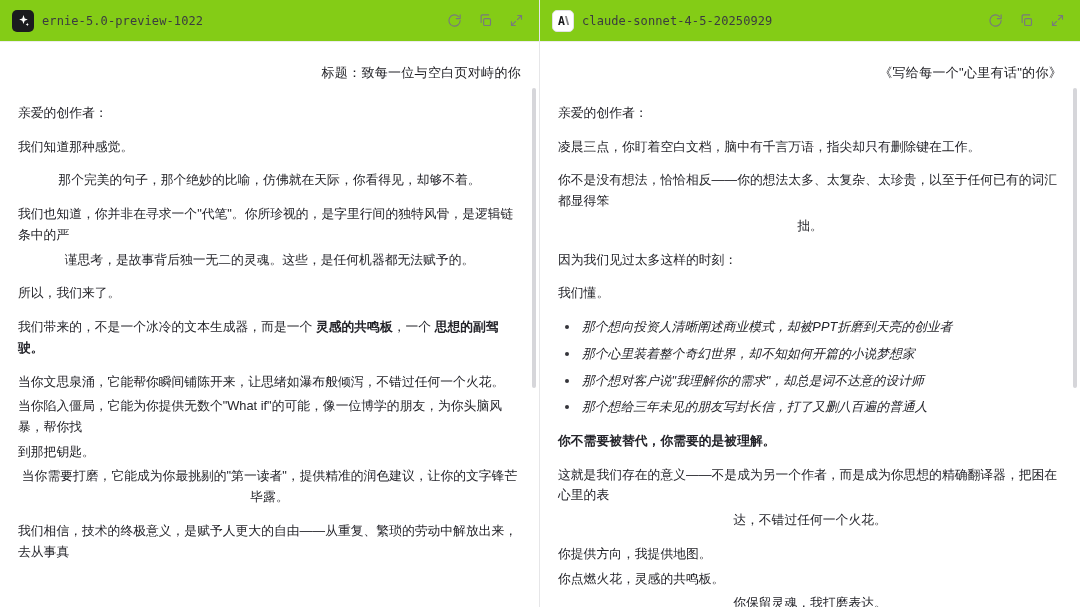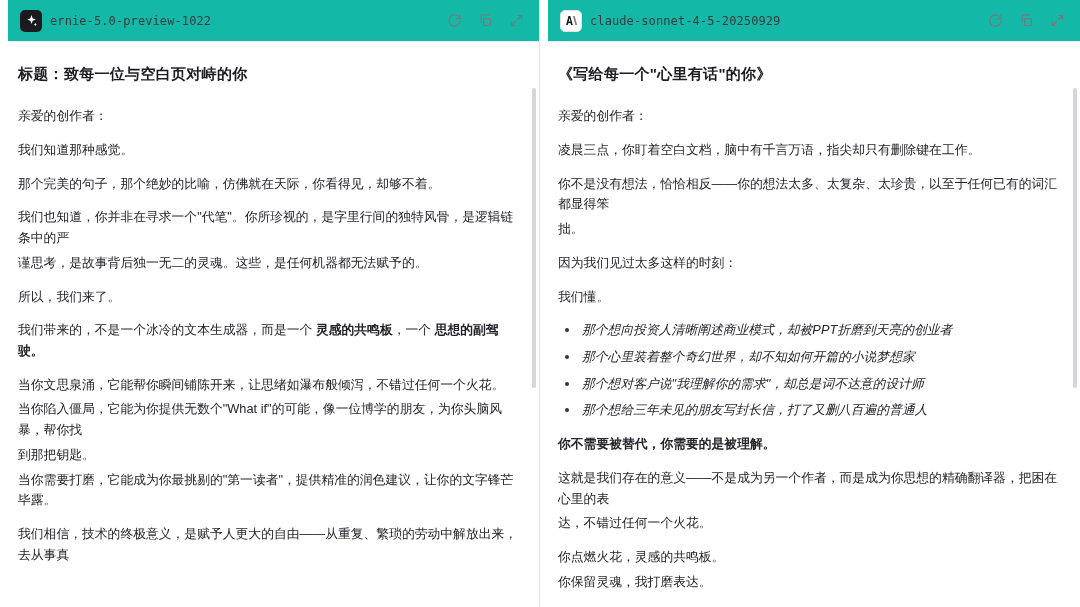"ernie-5.0-preview-1022" .pane-header { background: #14b8a6 -> #84cc16; margin-left: 8px -> none }
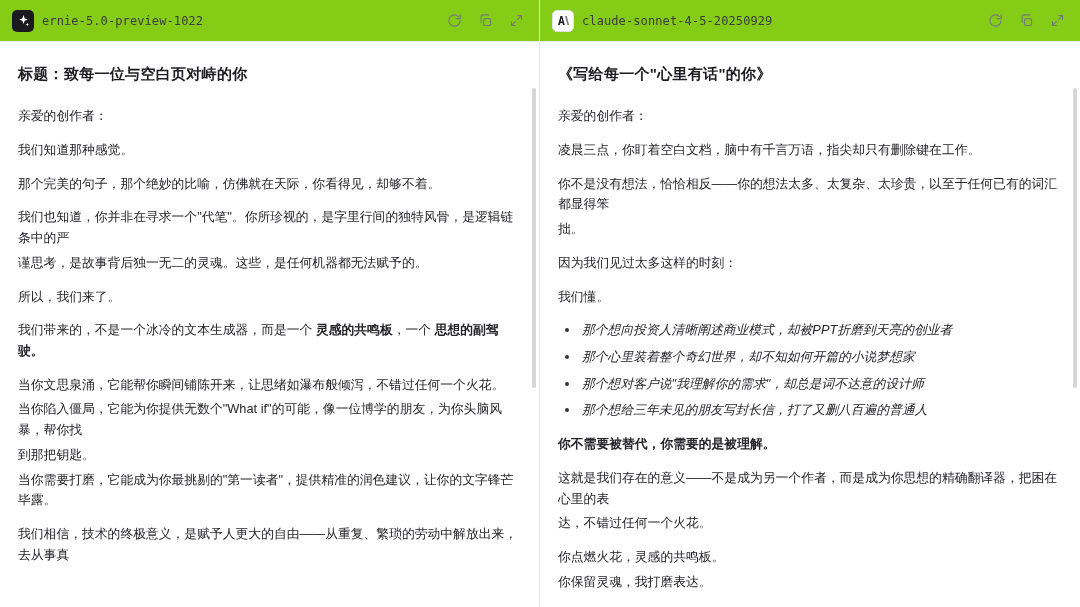"标题：致每一位与空白页对峙的你" .doc h2.doc-title { font-size: 15px -> 13px; font-weight: bold -> normal; text-align: none -> right }
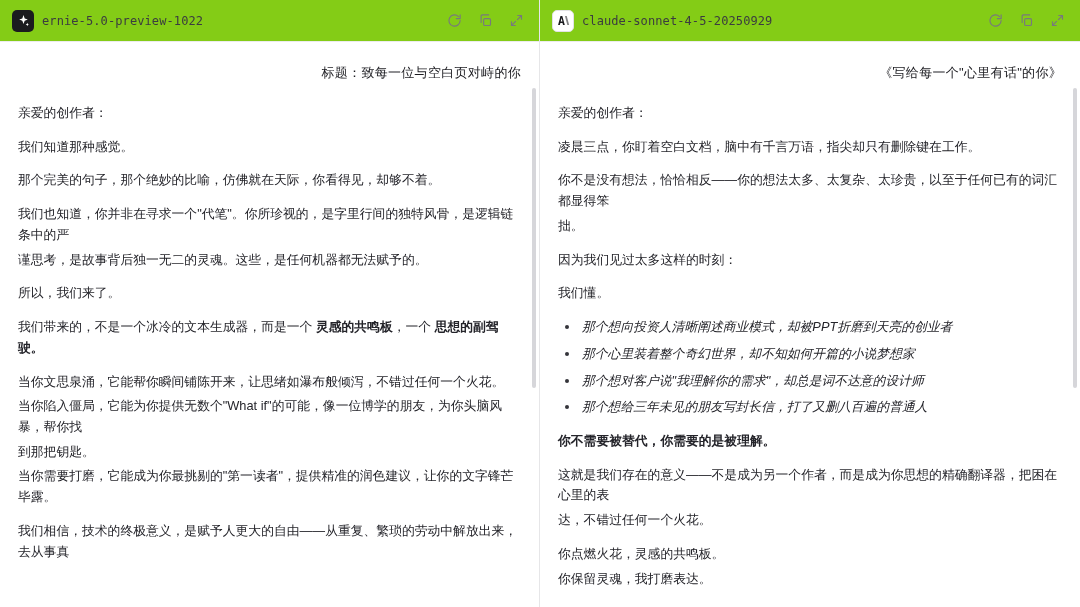"那个完美的句子，那个绝妙的比喻，仿佛就在天际，你看得见，却够不着。" .doc p.tight-last { text-align: none -> center }
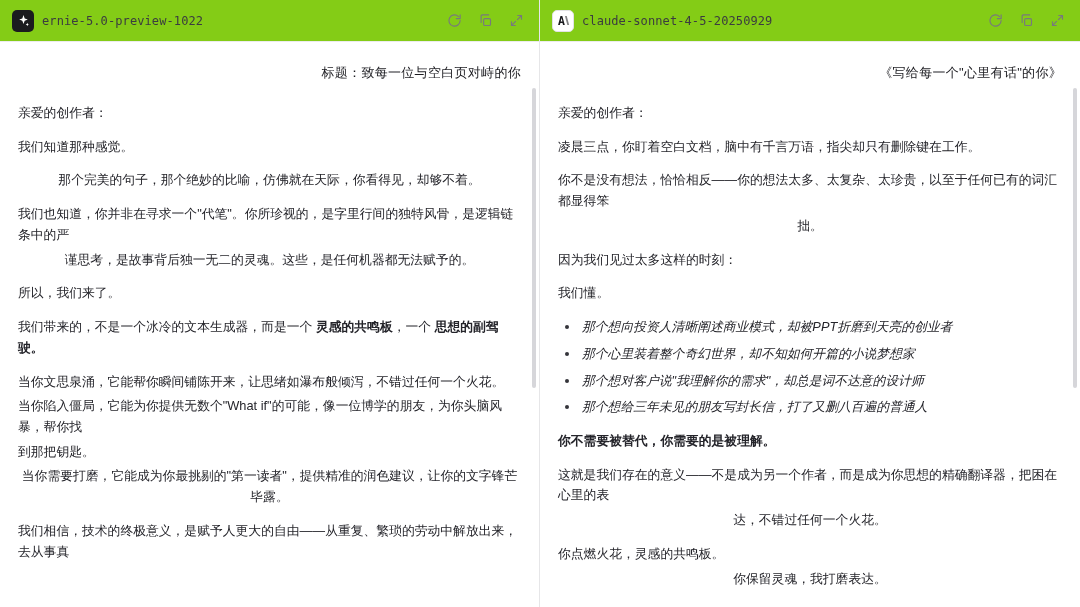"你提供方向，我提供地图。" p.tight { html: none -> <p>你提供方向，我提供地图。</p> }
